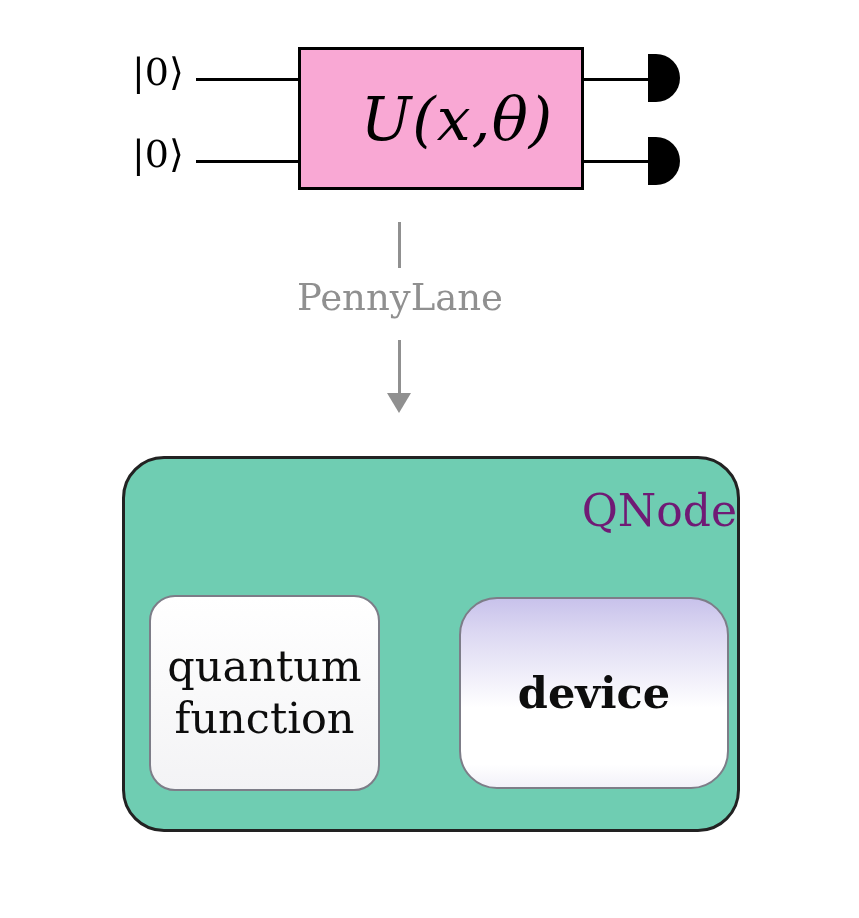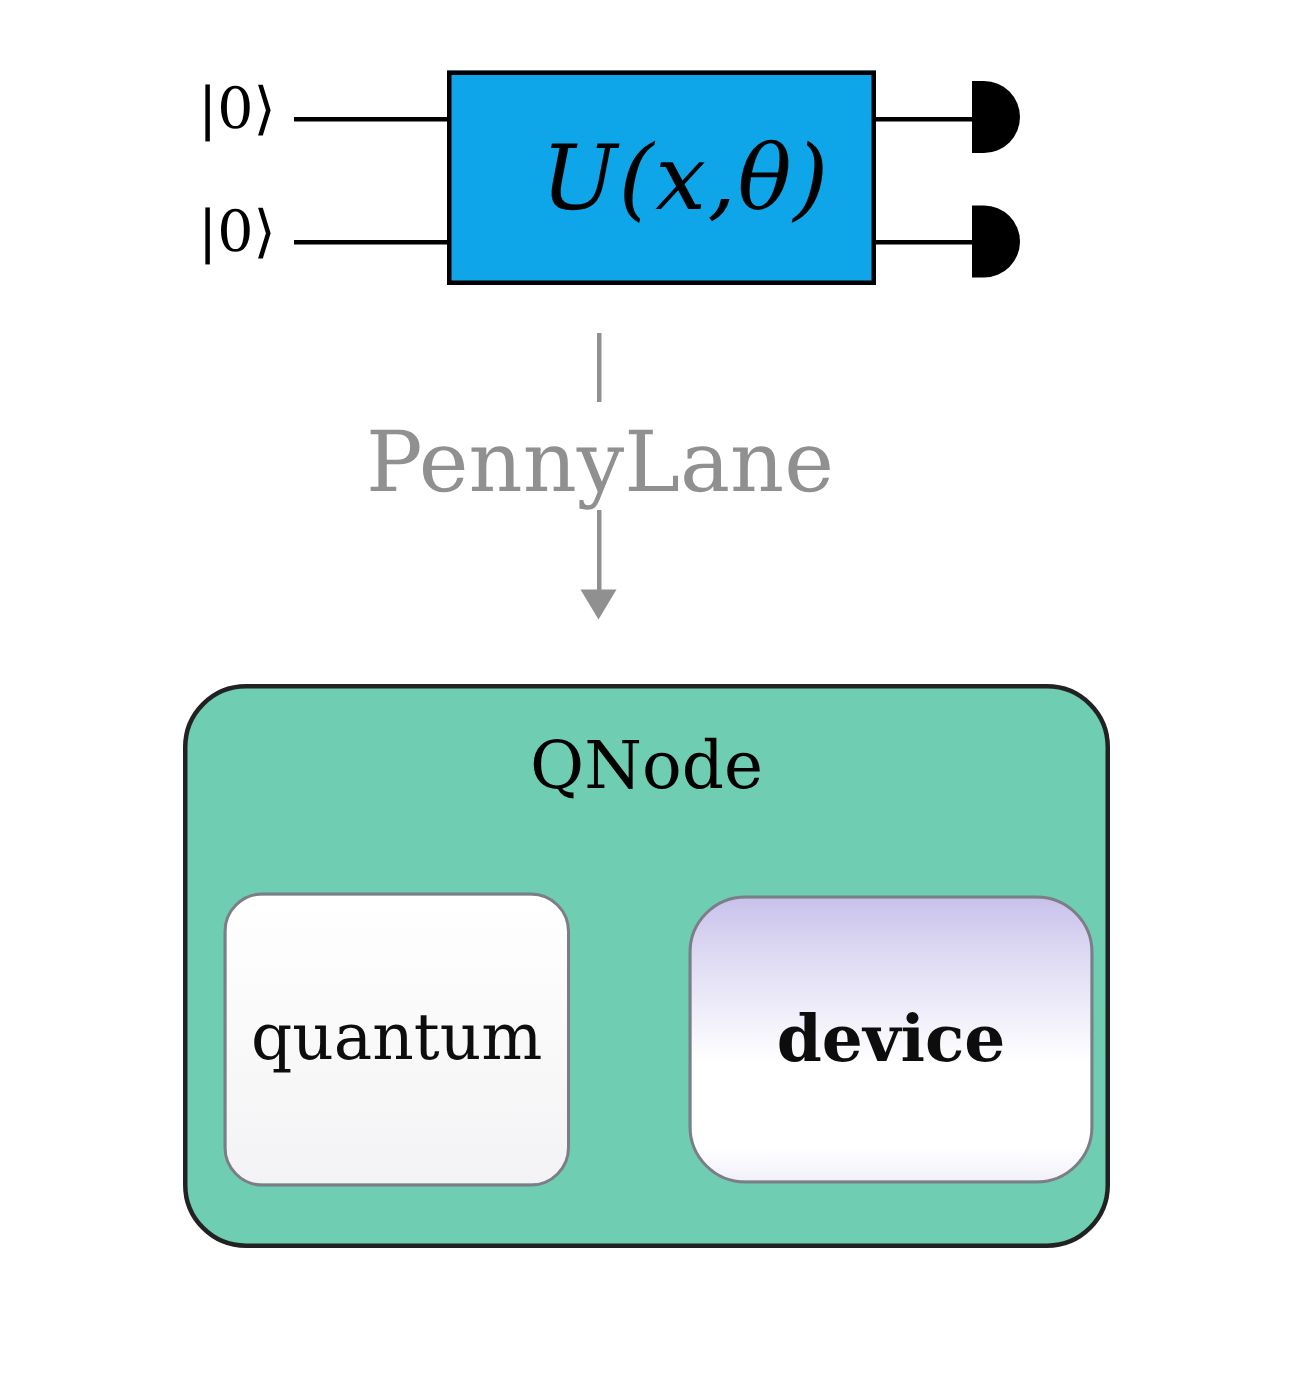"U(x,θ)" .gate-box { background: #0ea5e9 -> #f9a8d4 }
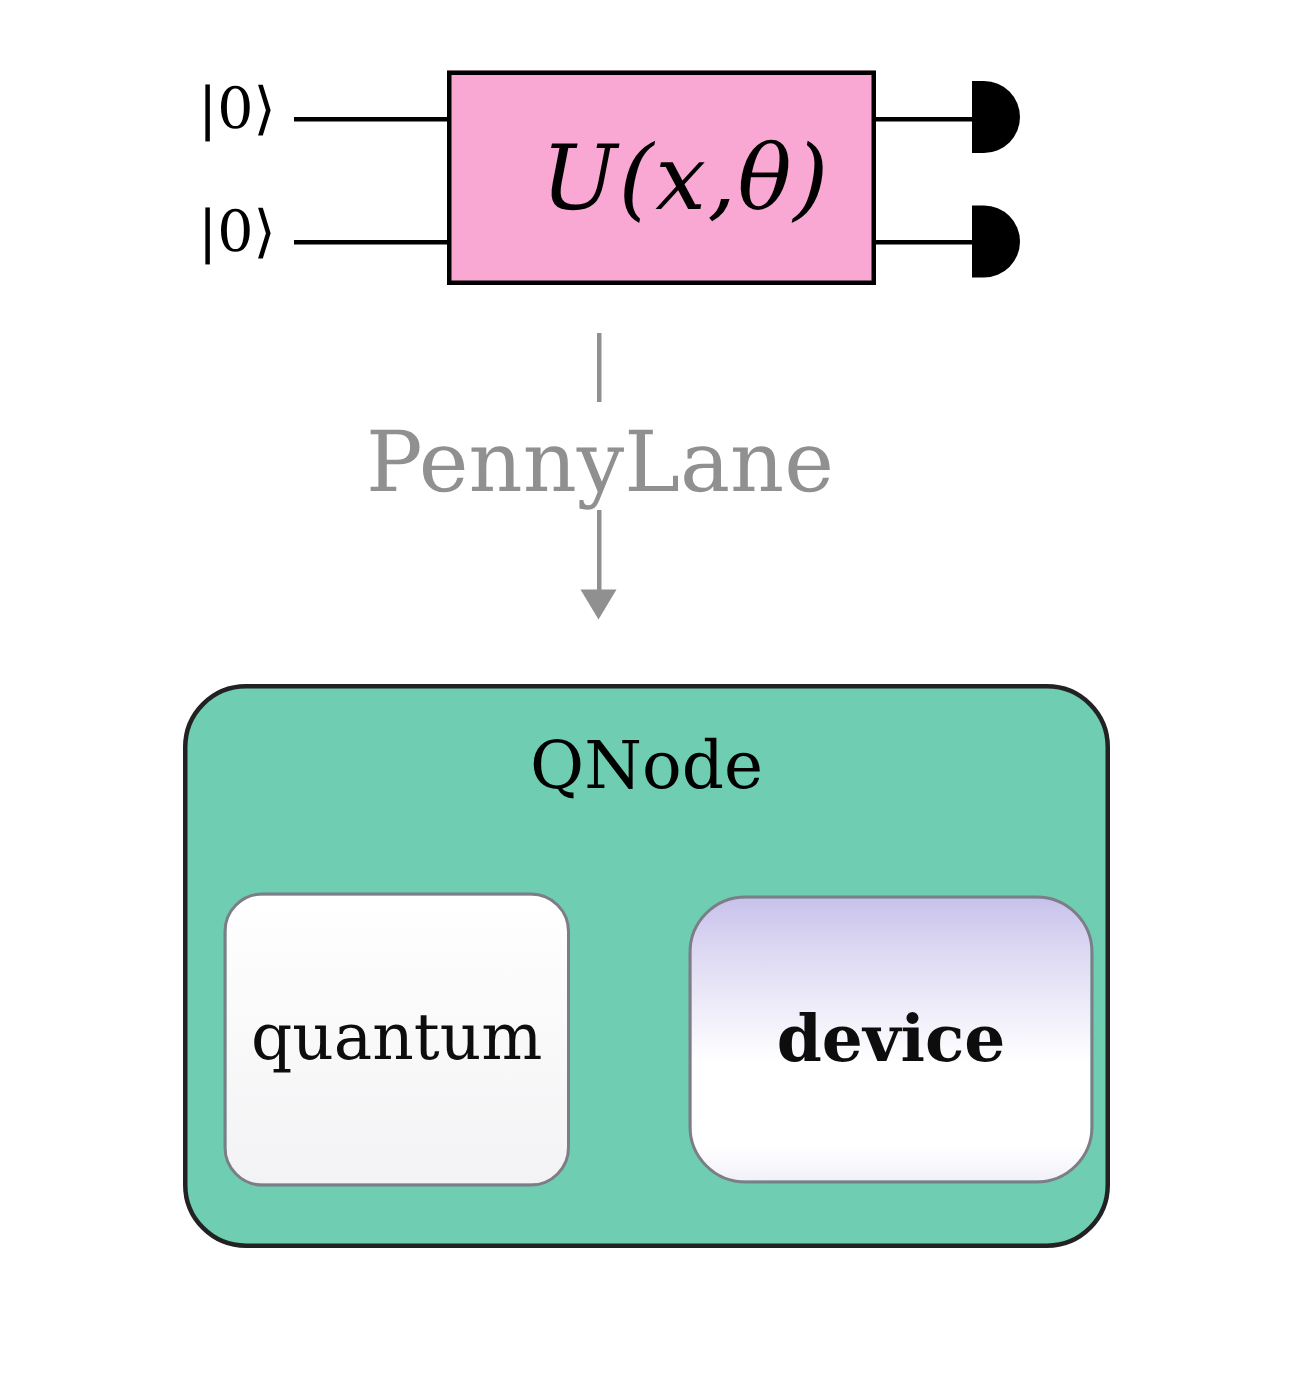"PennyLane" .flow-label { font-size: 56px -> 37px }
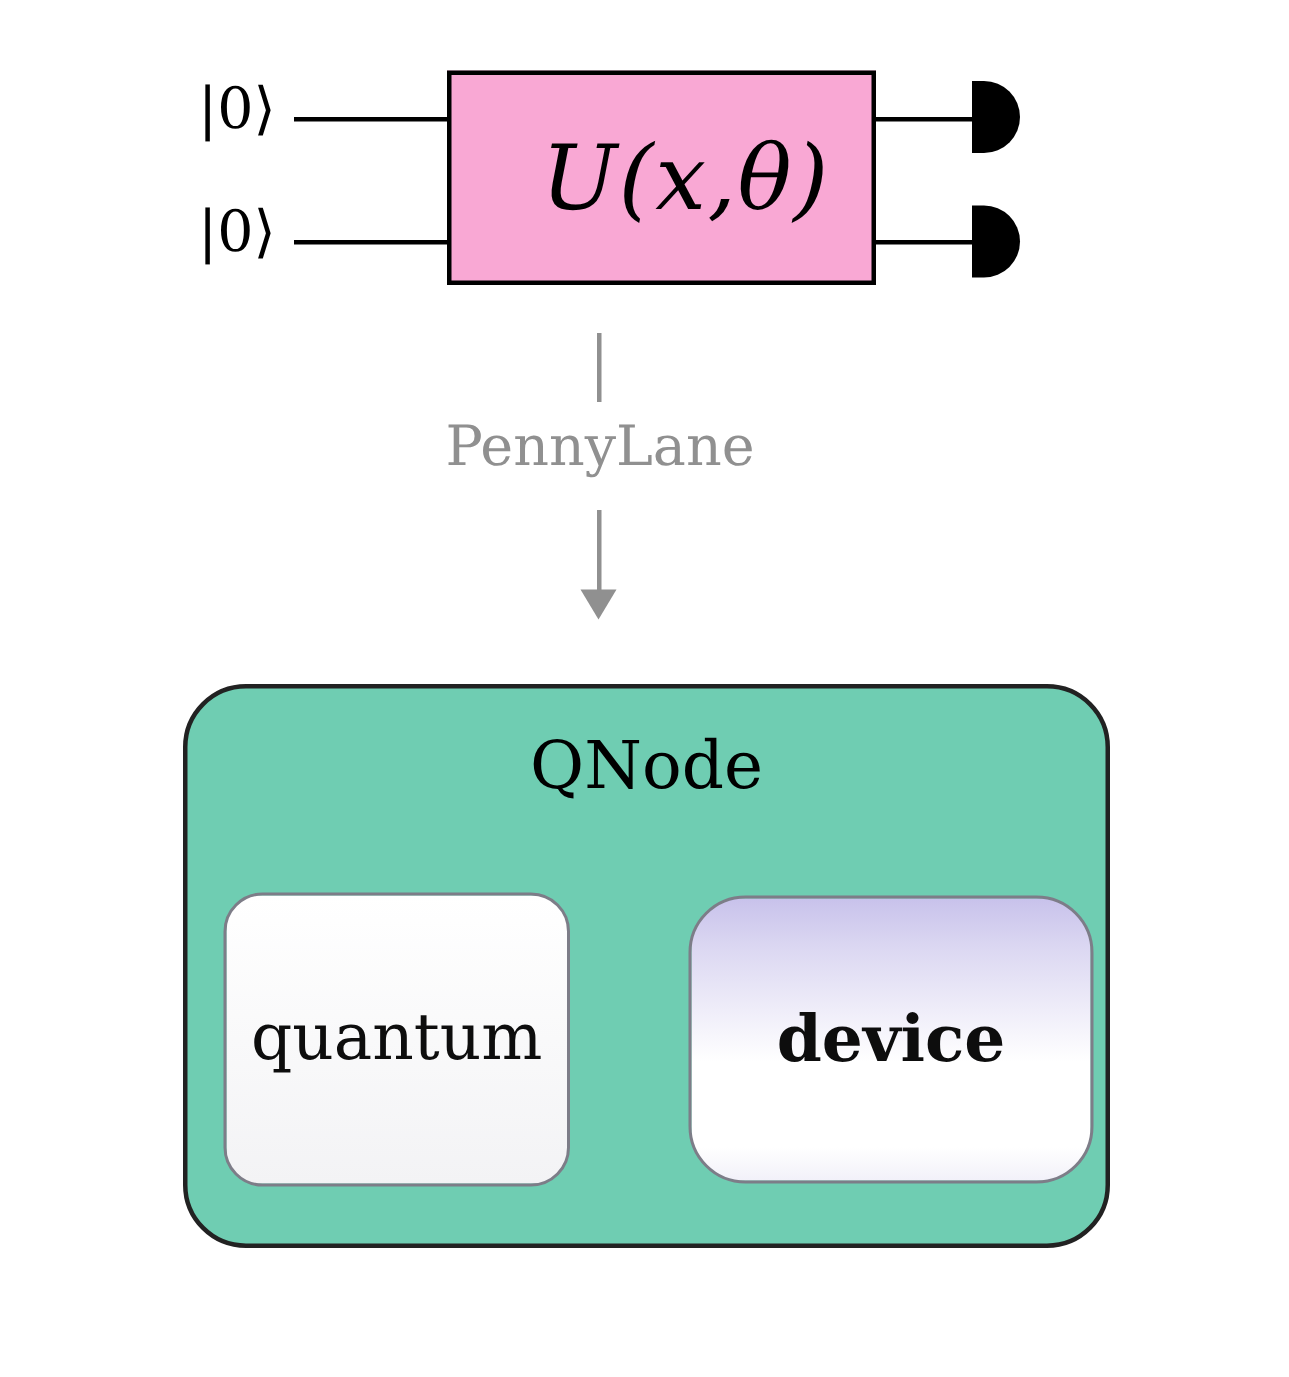"QNode" .qnode-title { color: #000000 -> #701a75; text-align: center -> right }
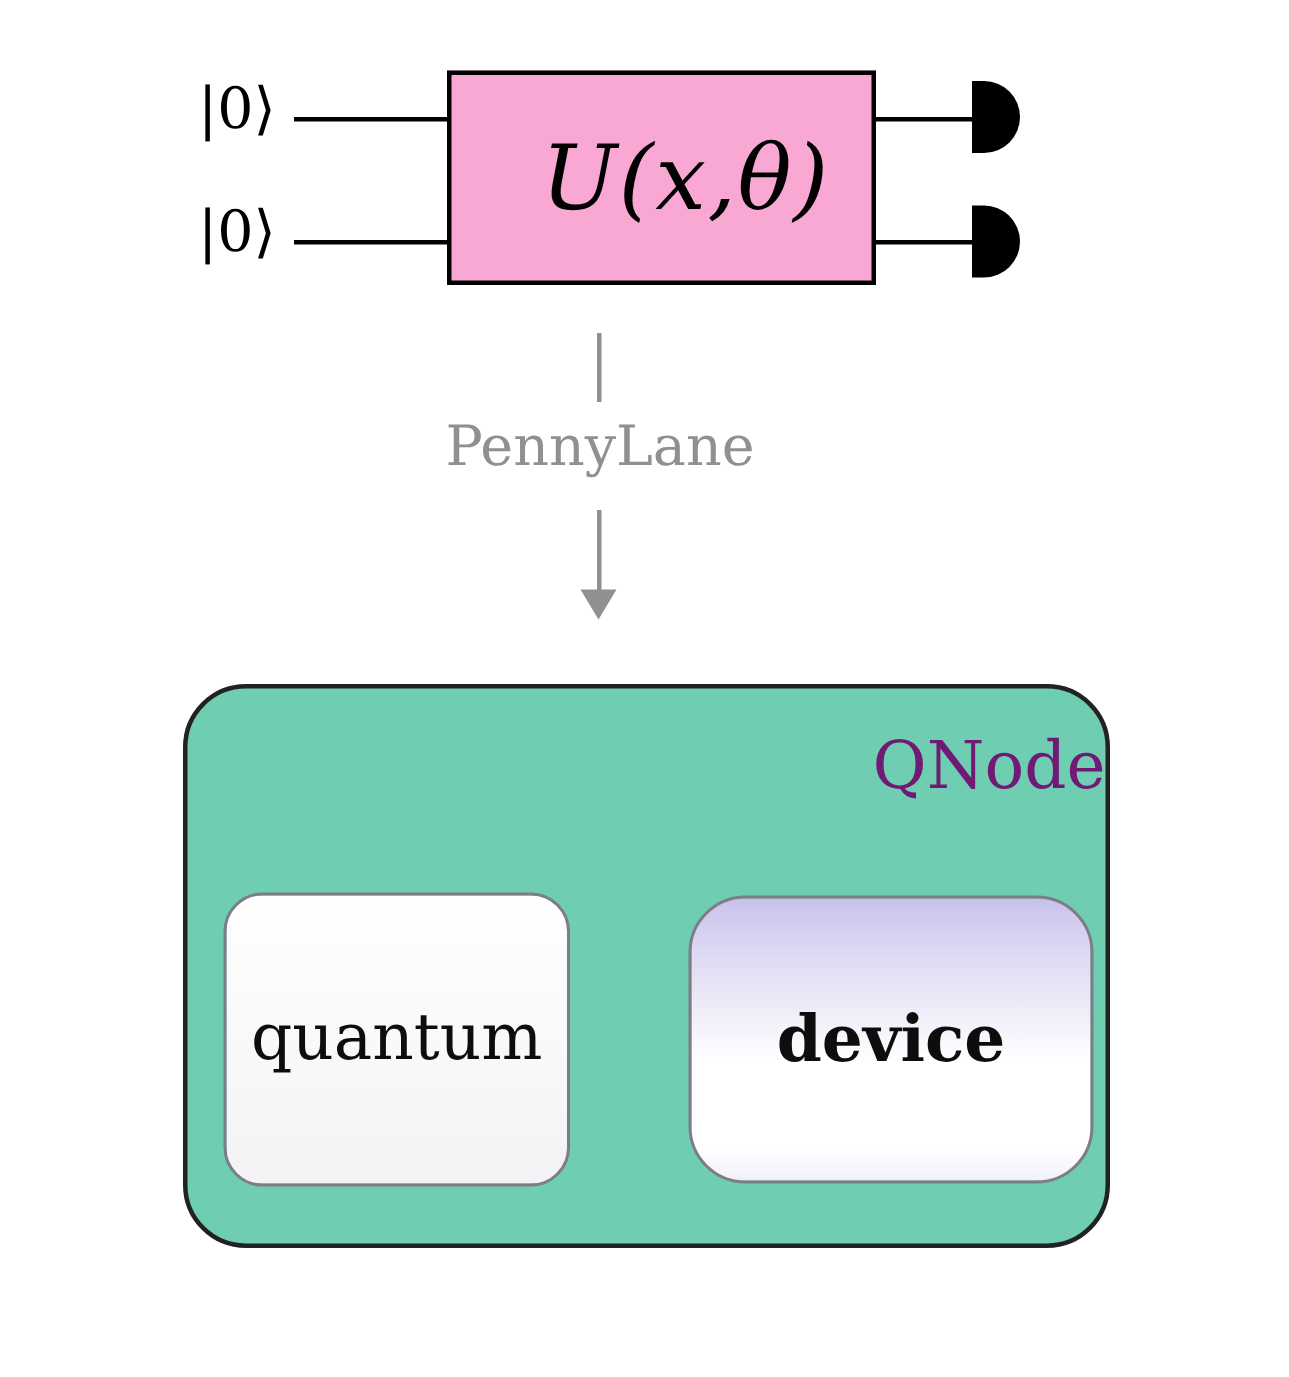"function" span { html: none -> <span>function</span> }
